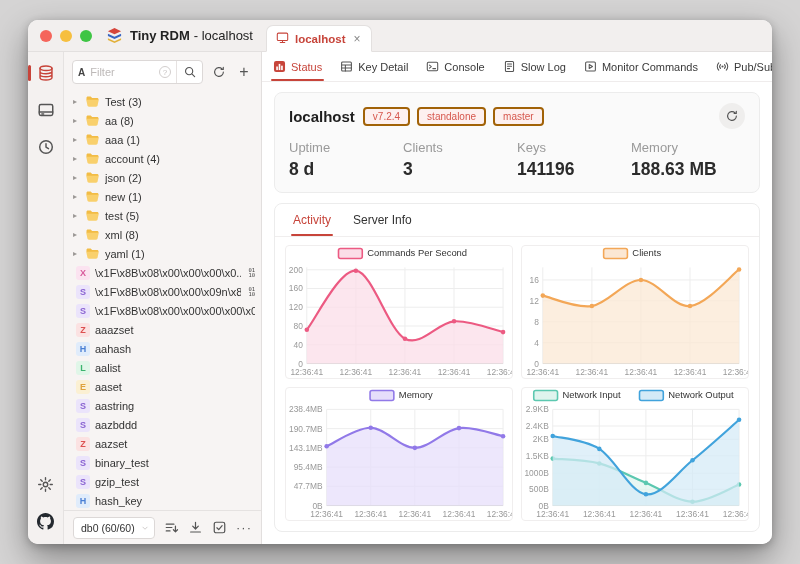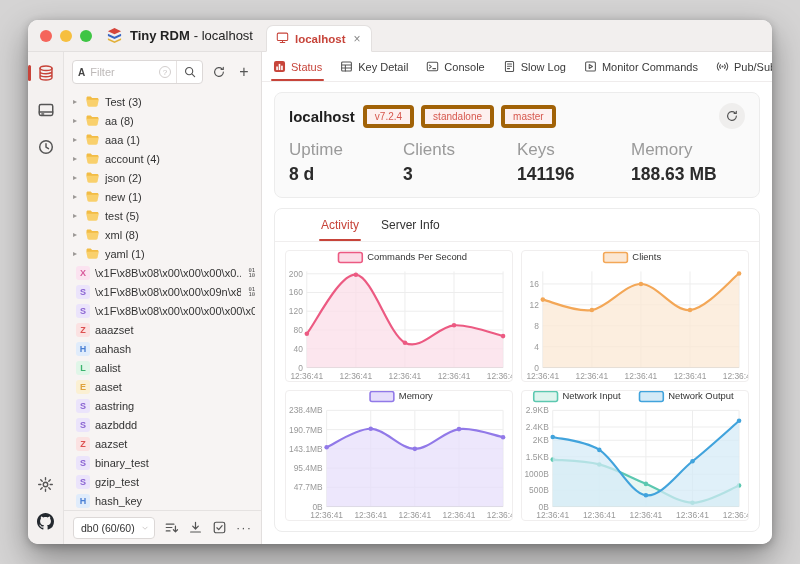"v7.2.4" .pill { border: 4px solid #a16207 -> 2px solid #a16207 }
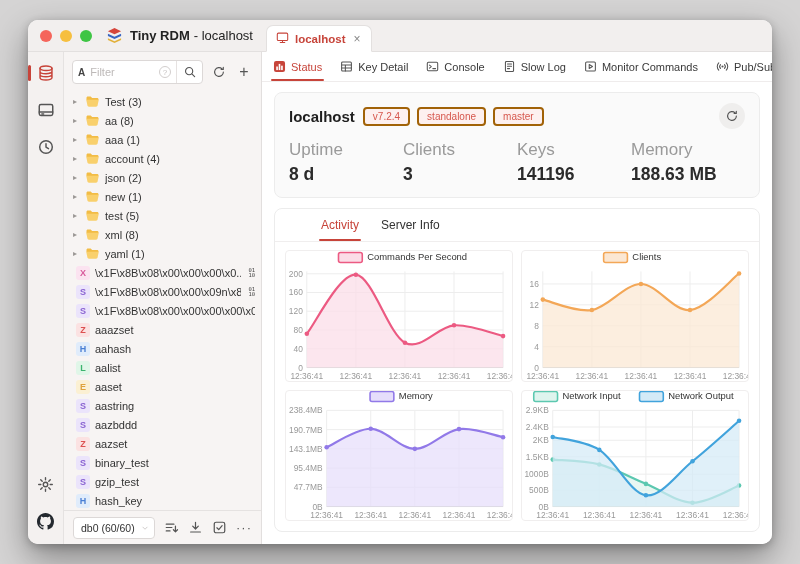"Uptime" .stat-label { font-size: 17px -> 13px }
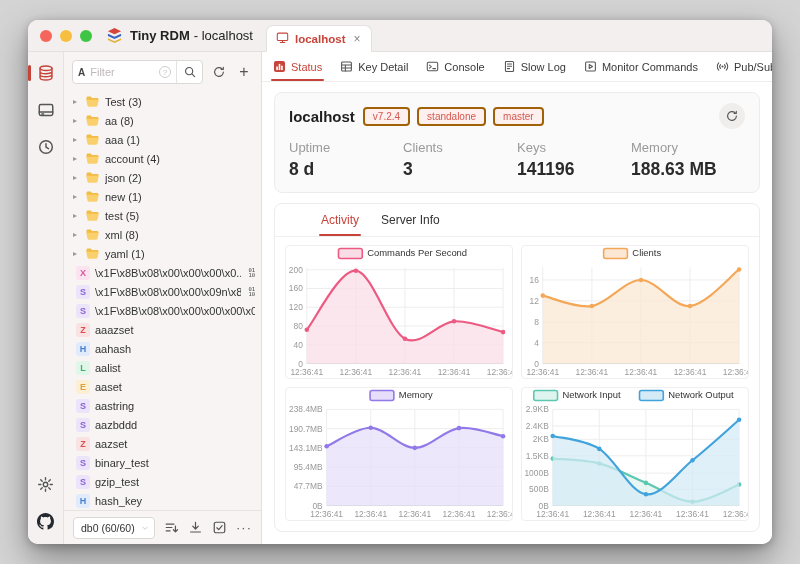"Activity" .act-tab.active { margin-left: 28px -> none }
